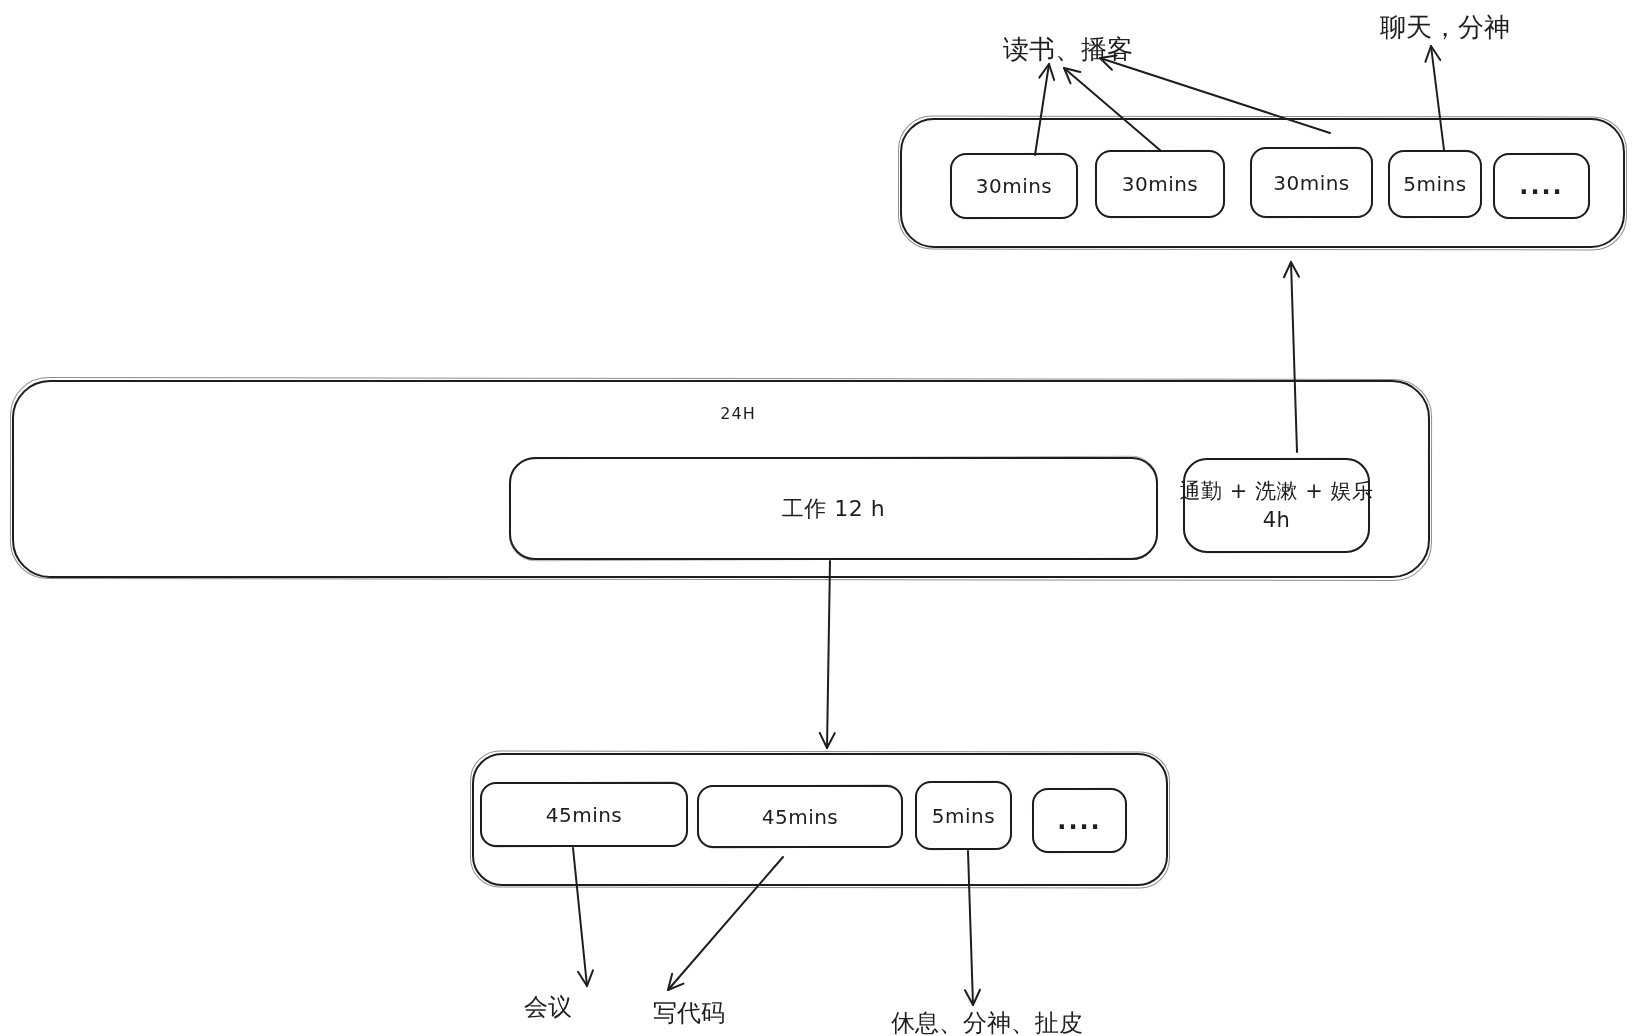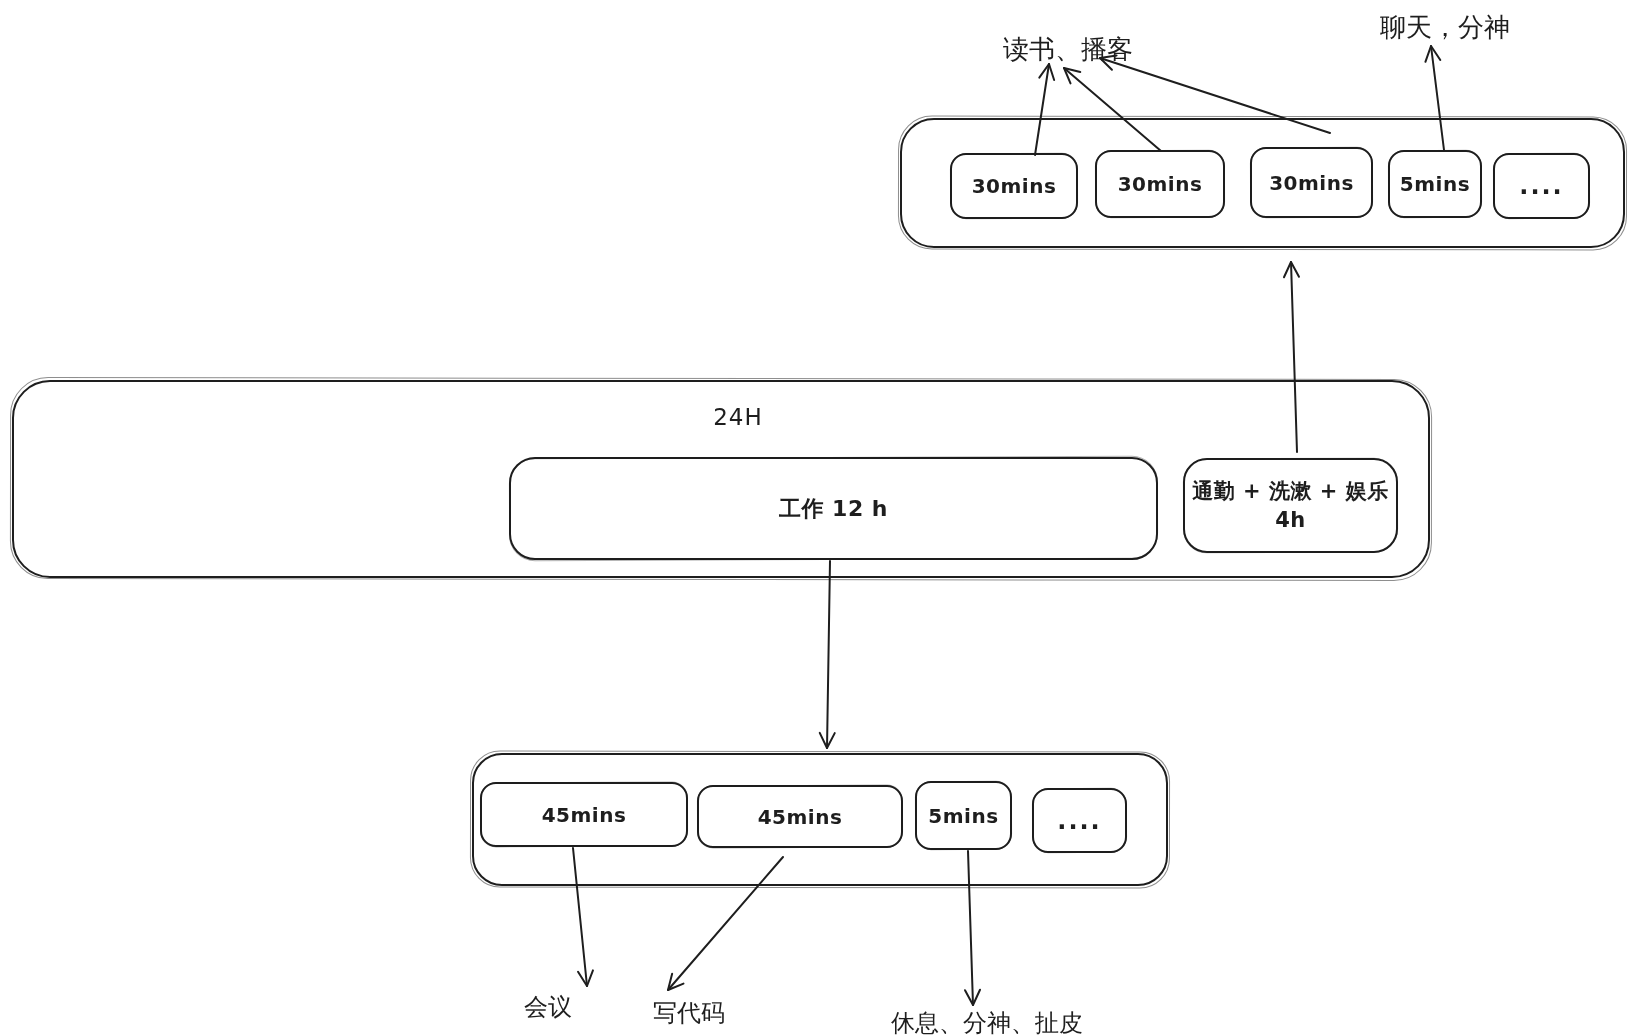"30mins" .box { font-weight: bold -> none }
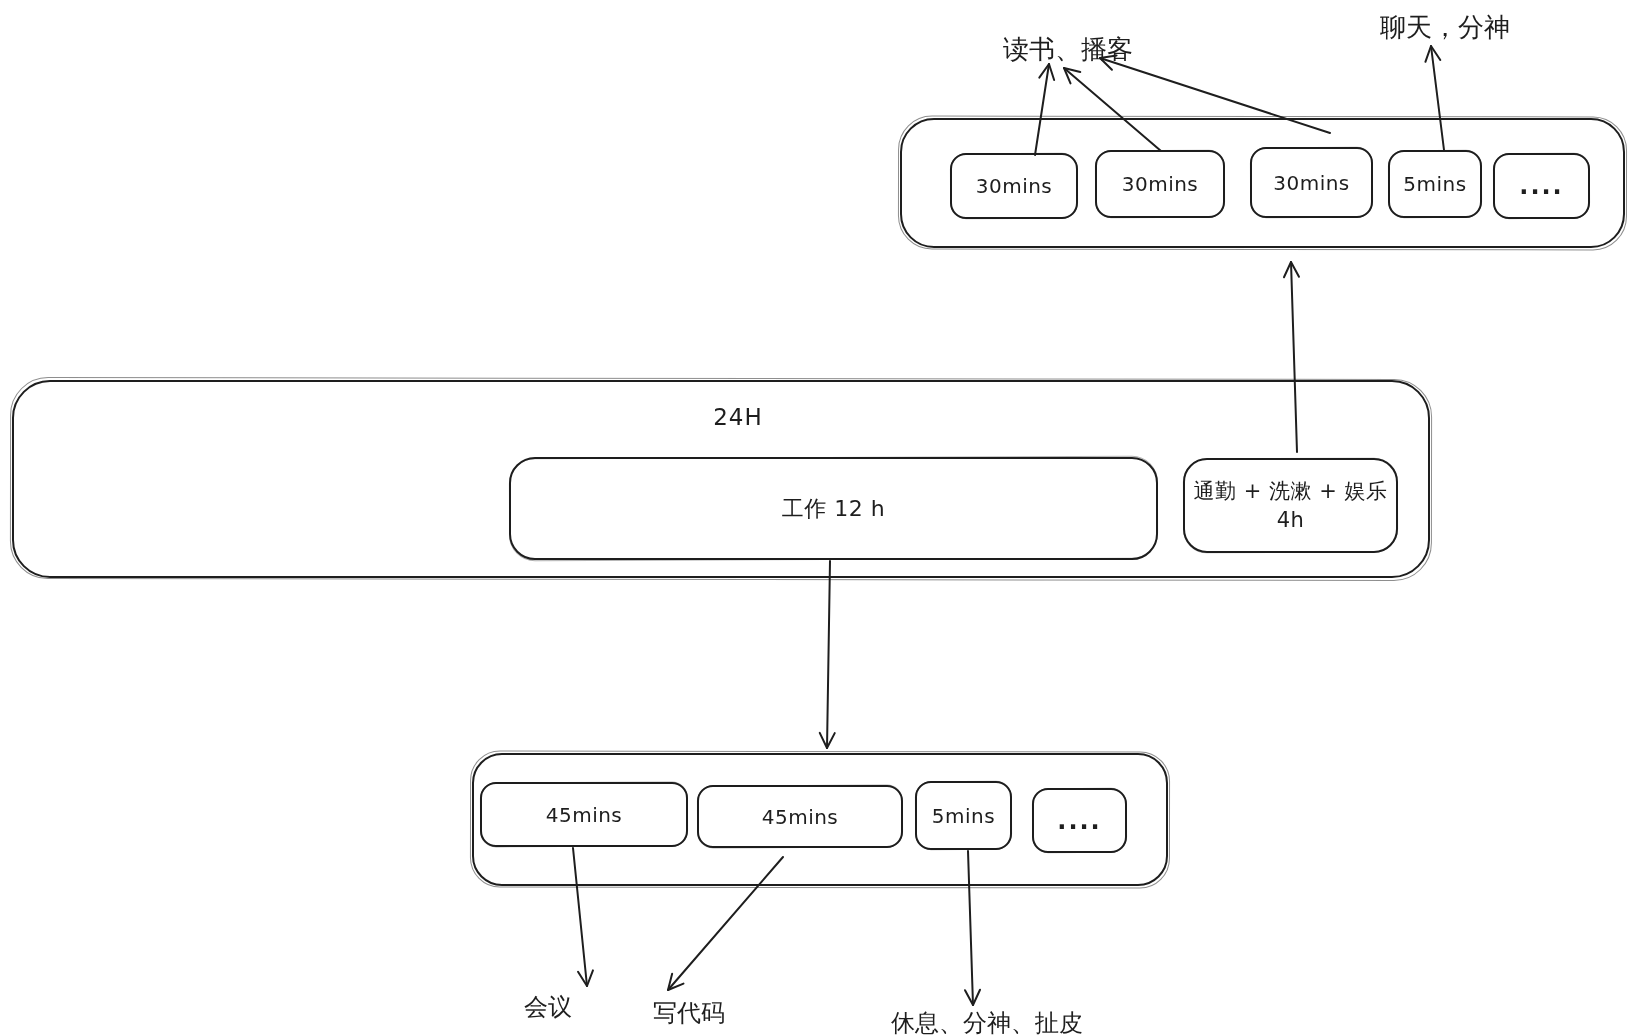"24H" .day-title { font-size: 23px -> 16px }
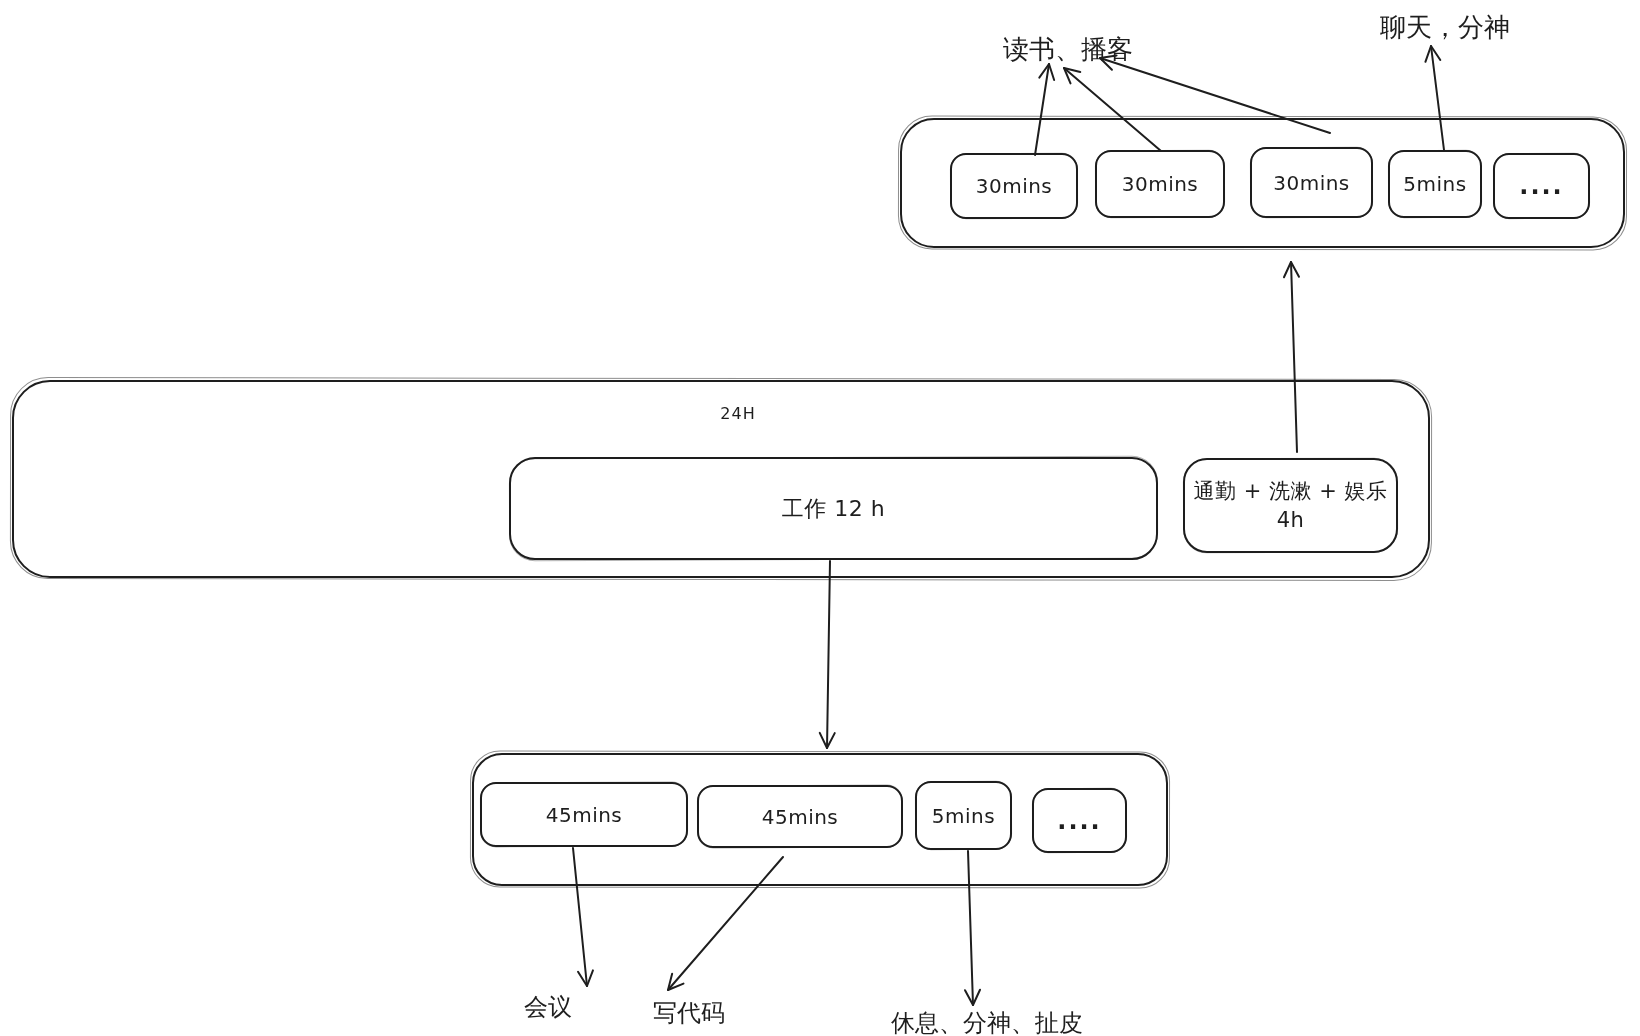"通勤 + 洗漱 + 娱乐" div.box { width: 215px -> 187px }
